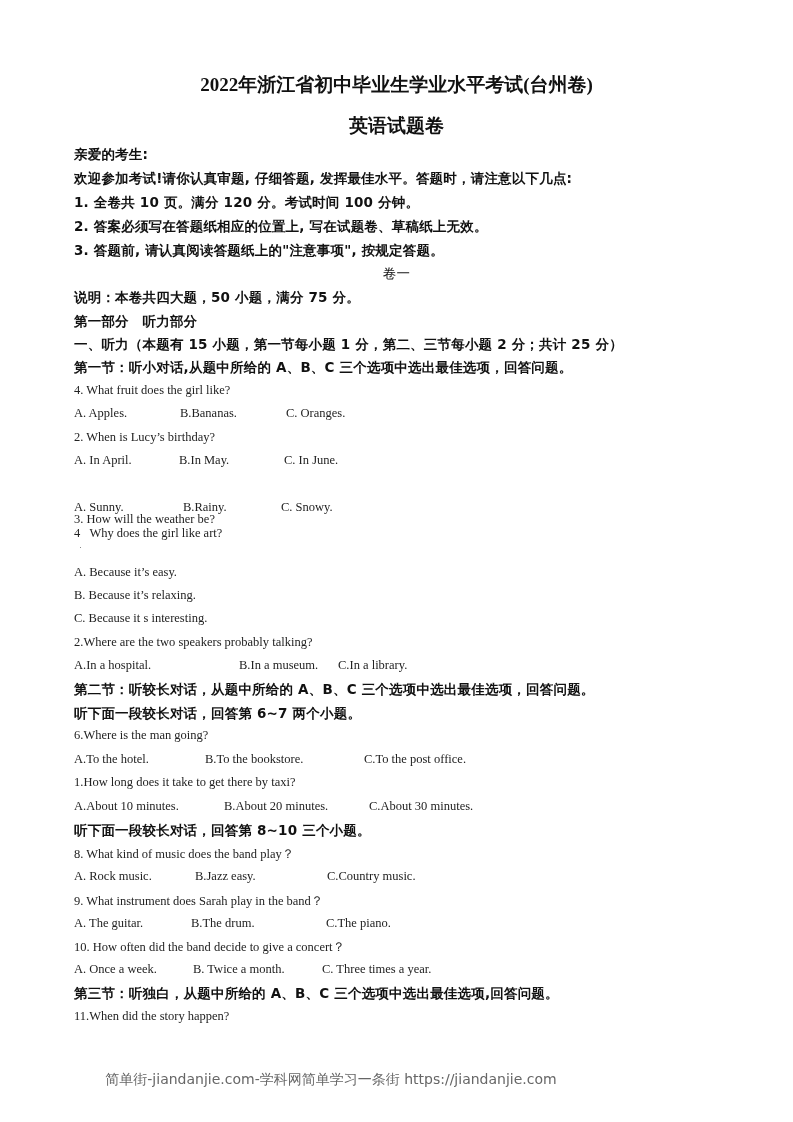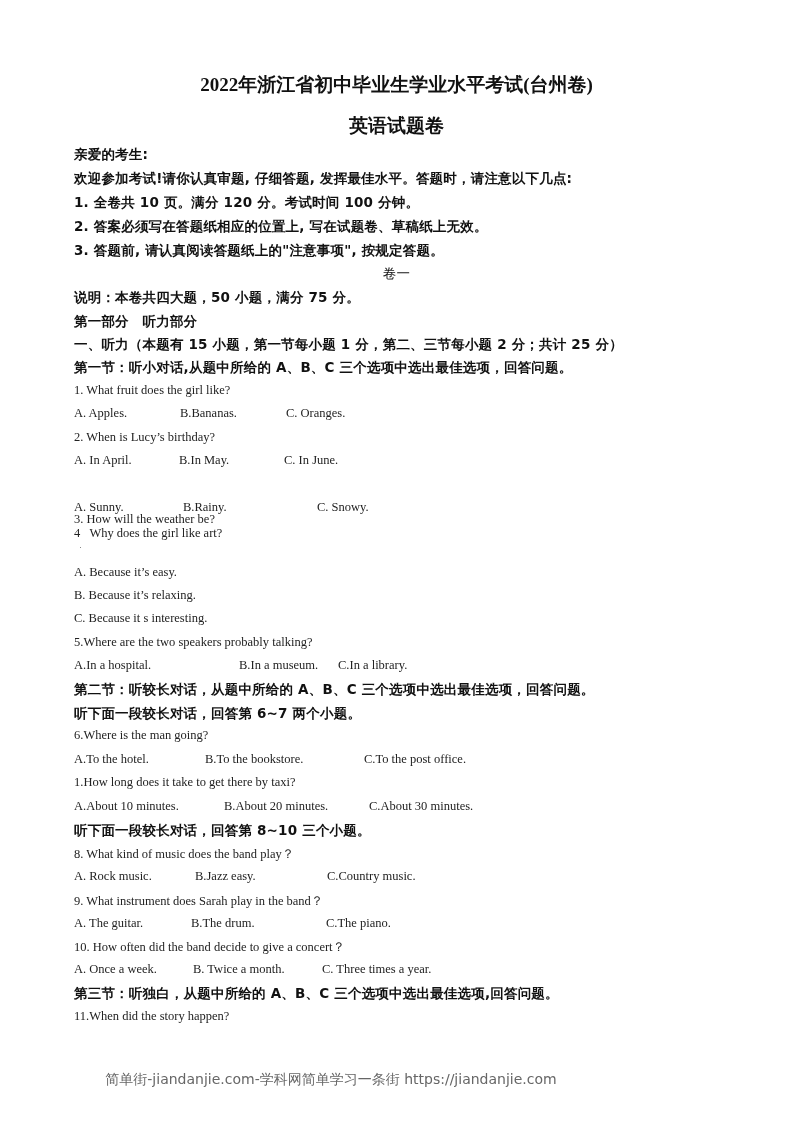"1. What fruit does the" div.line { text: 1 -> 4 }
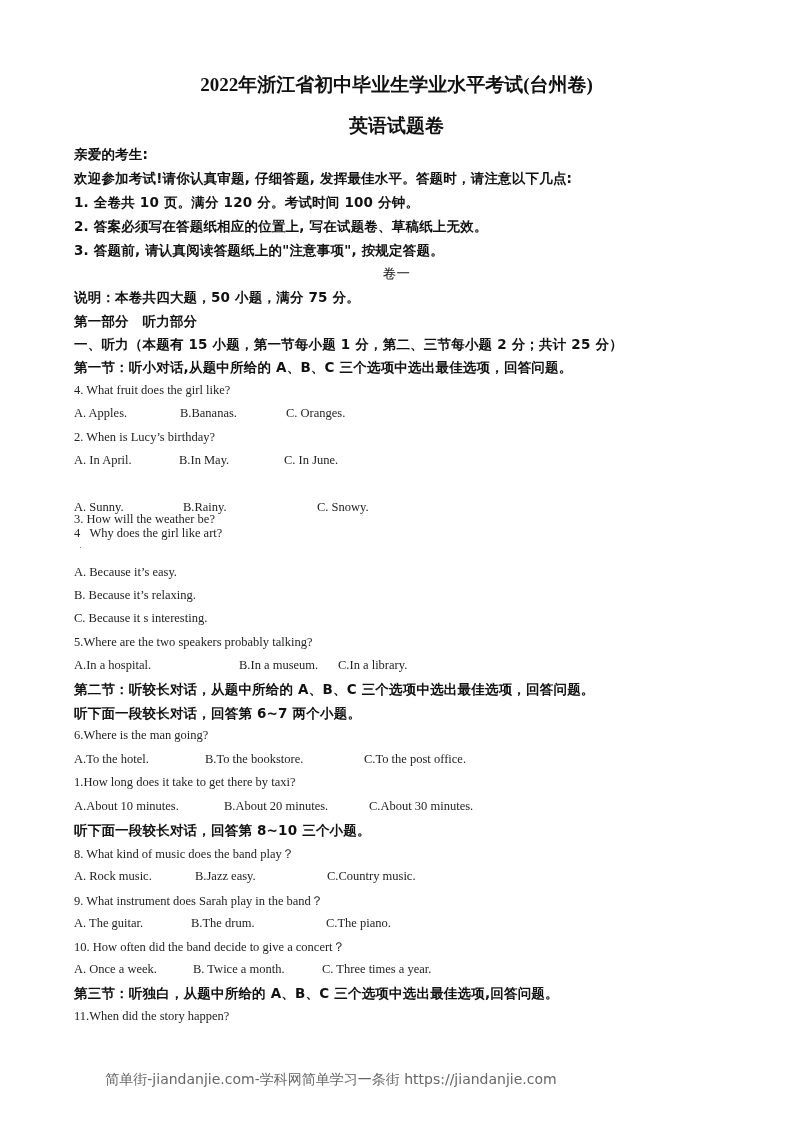"C. Snowy." div.opt { margin-left: 36px -> none }
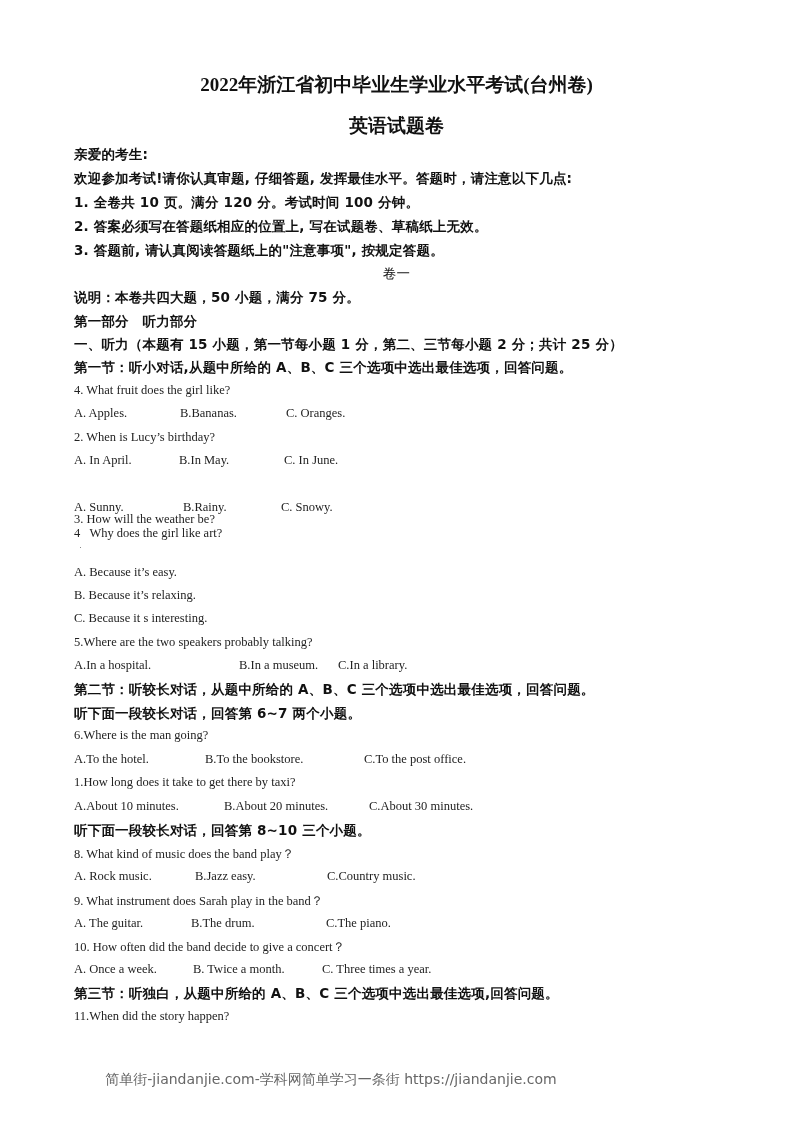"5.Where are the two speakers" div.line { text: 5.Where -> 2.Where }
